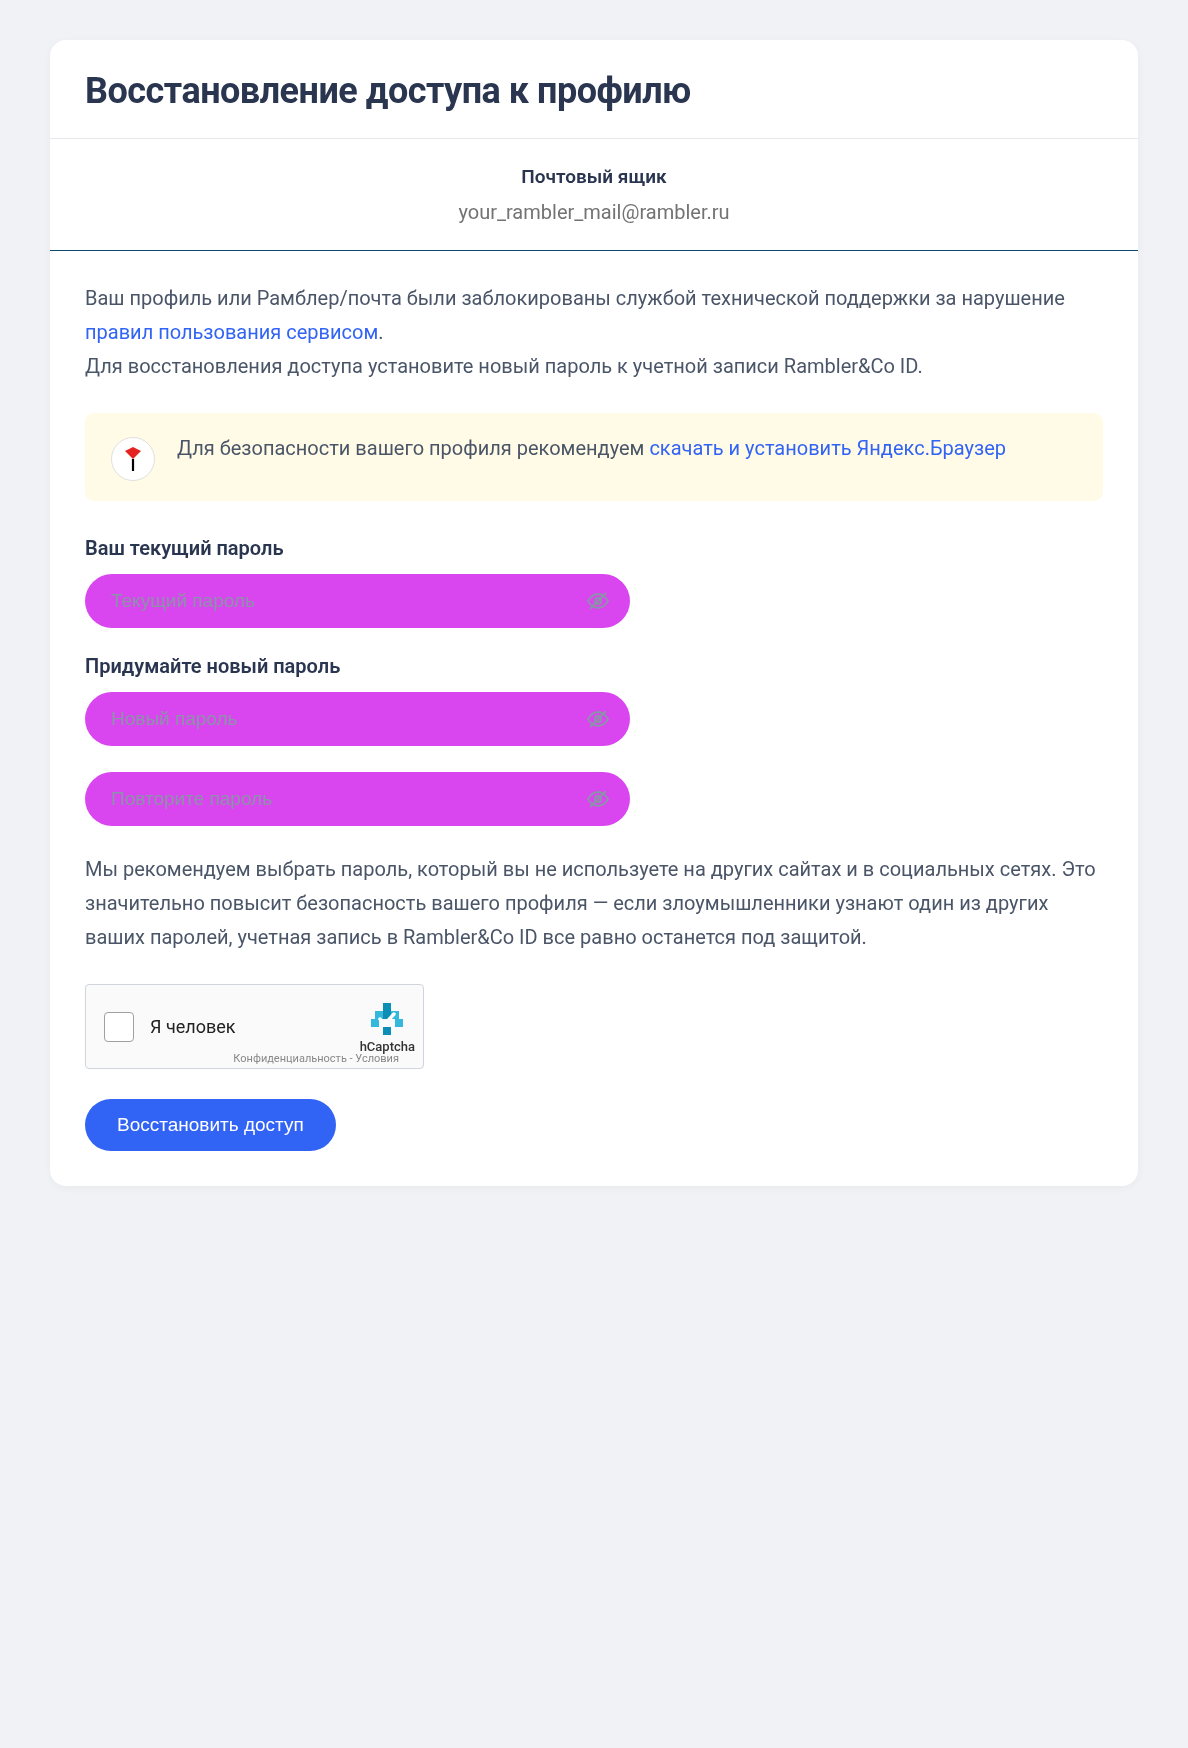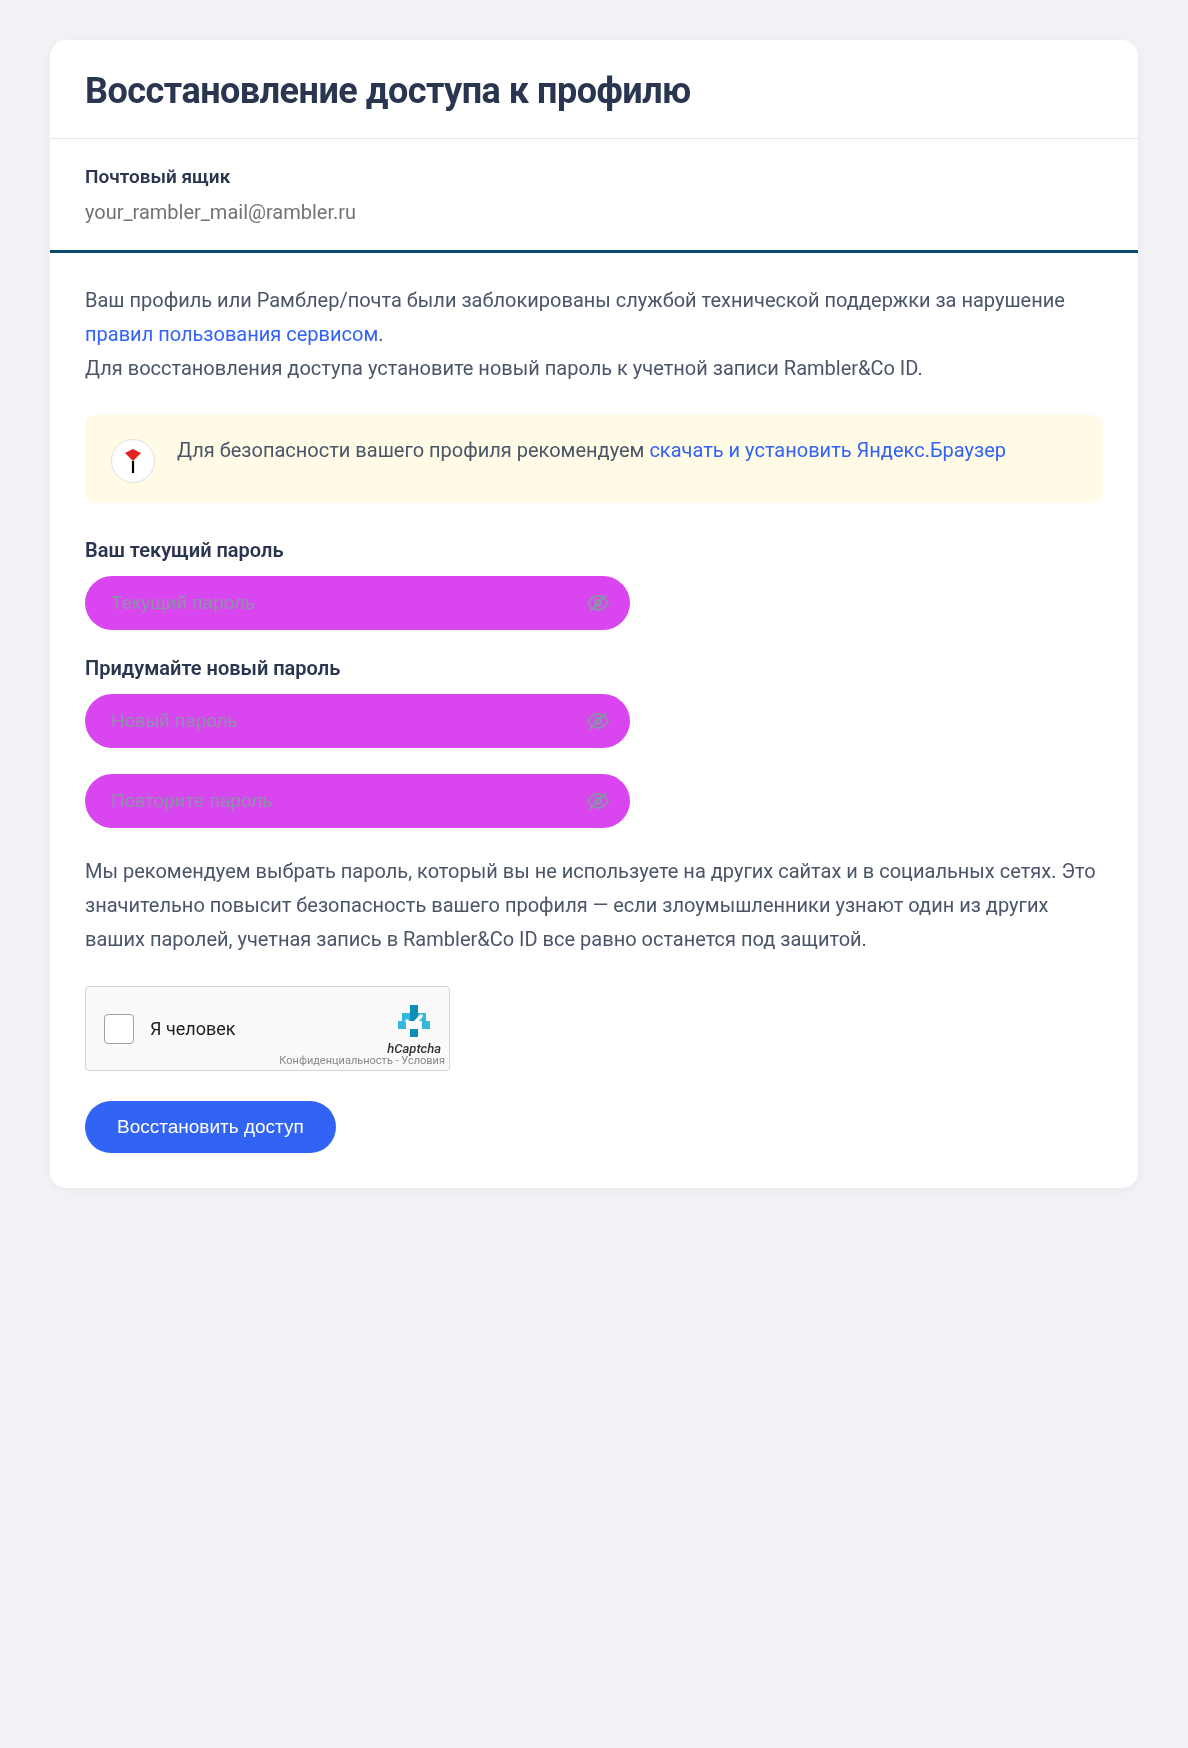"Почтовый ящик" .mailbox-section { border-bottom: 3px solid #0c4a6e -> 1px solid #0c4a6e; text-align: none -> center }
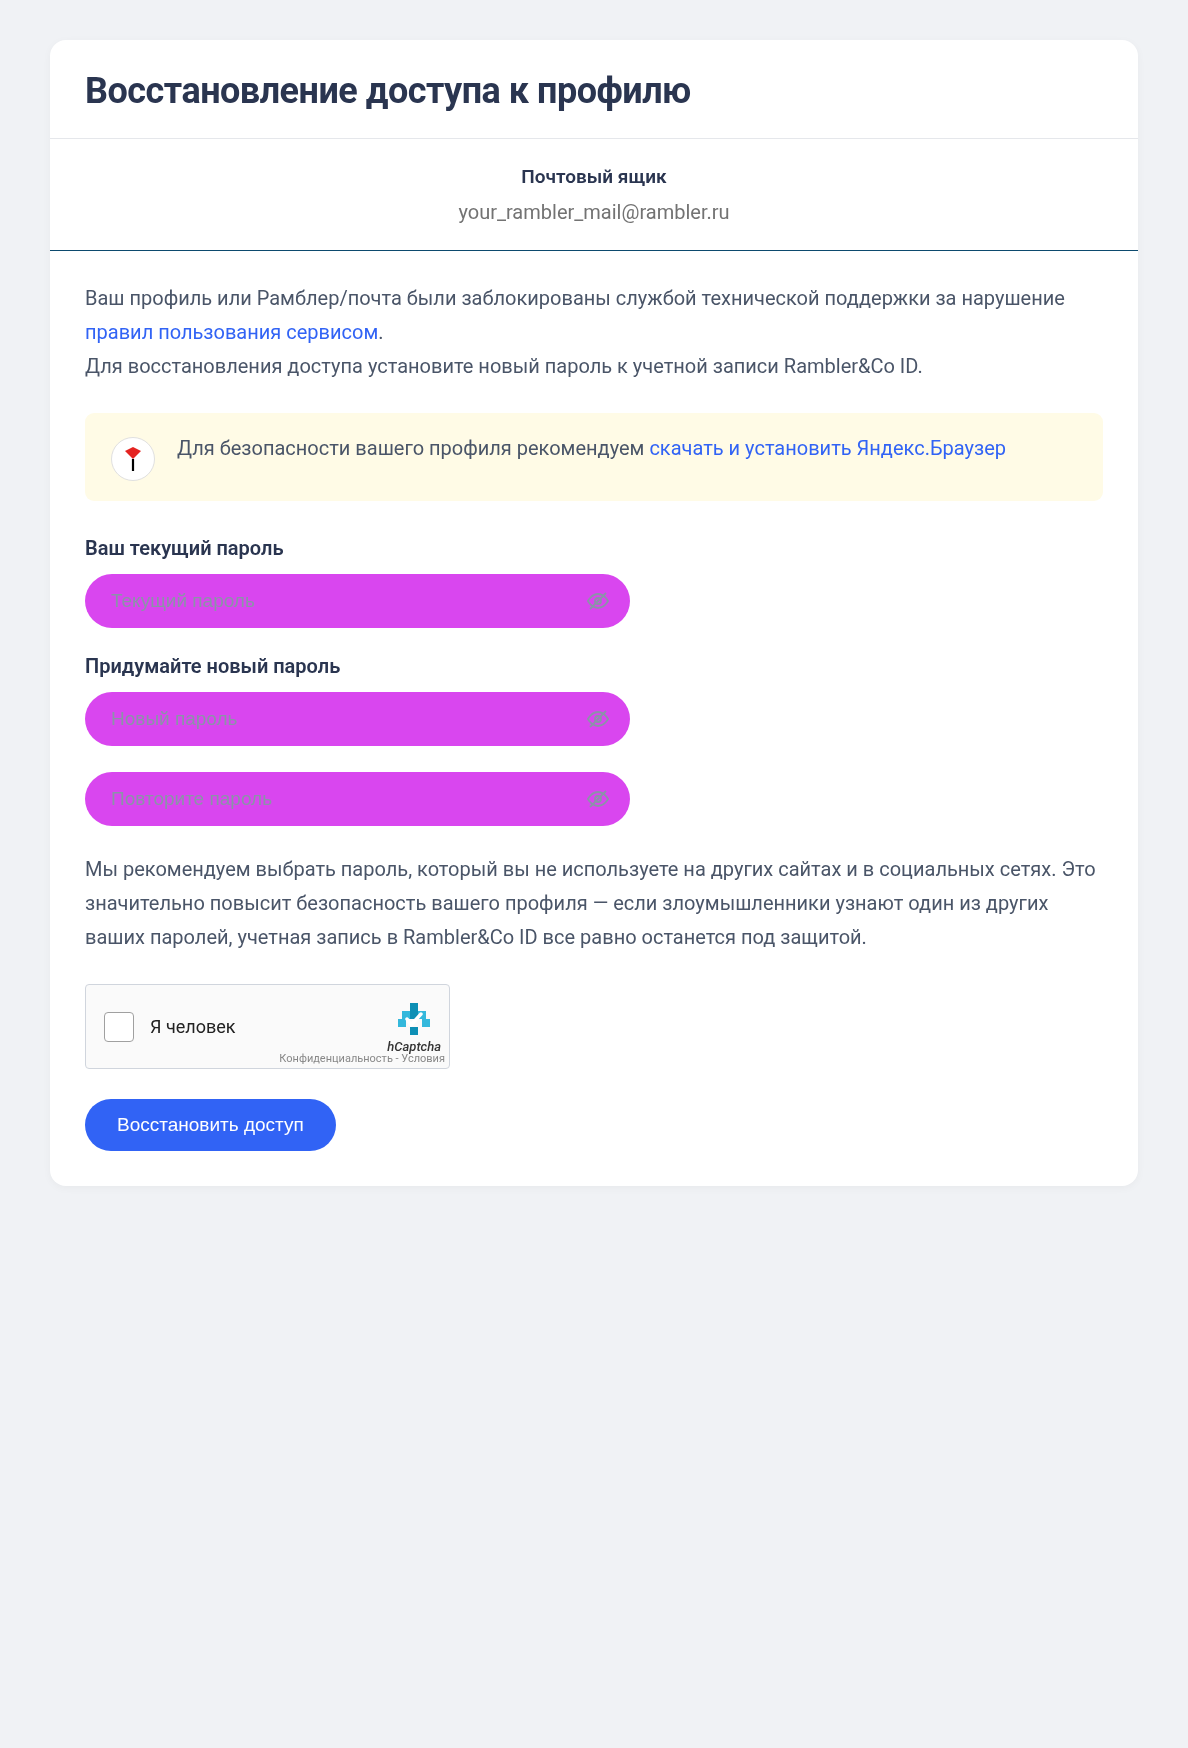"Я человек" .captcha-box { width: 365px -> 339px }
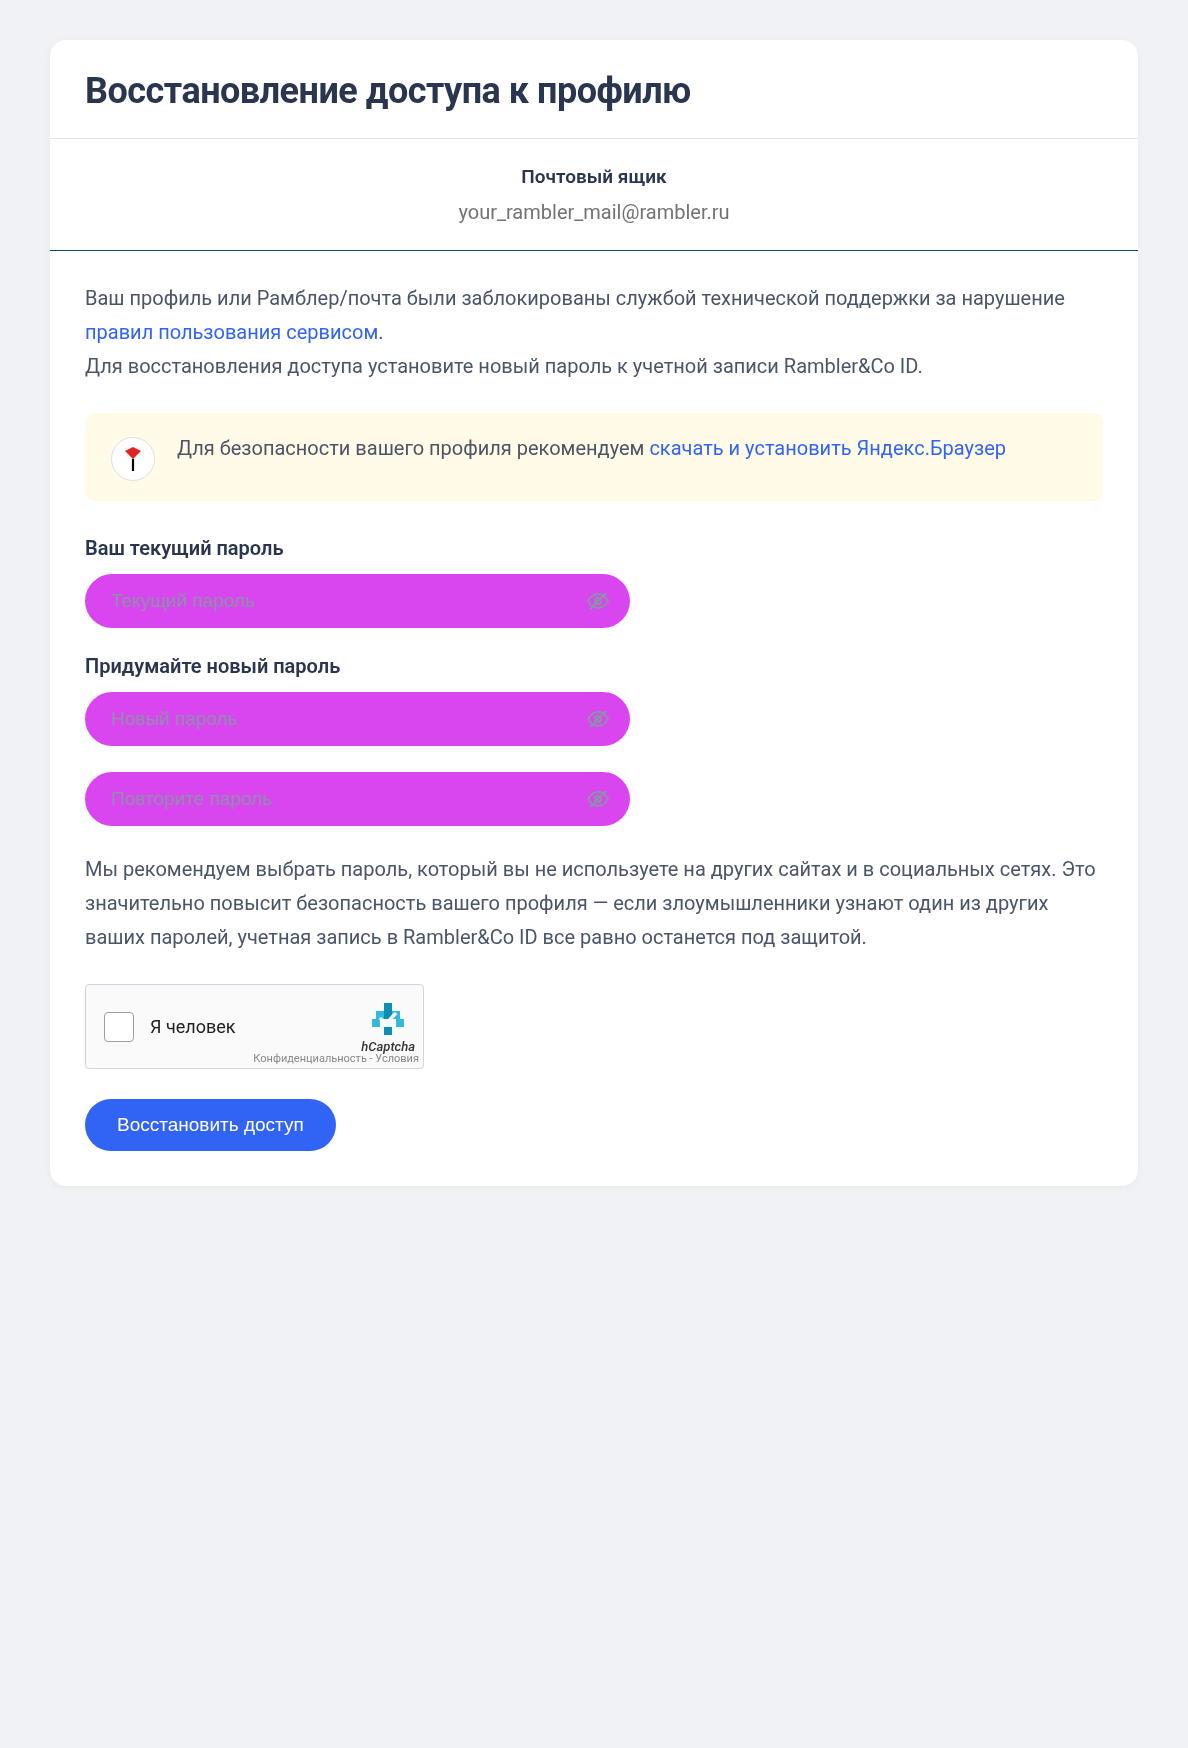"hCaptcha" .captcha-right { font-style: italic -> none }
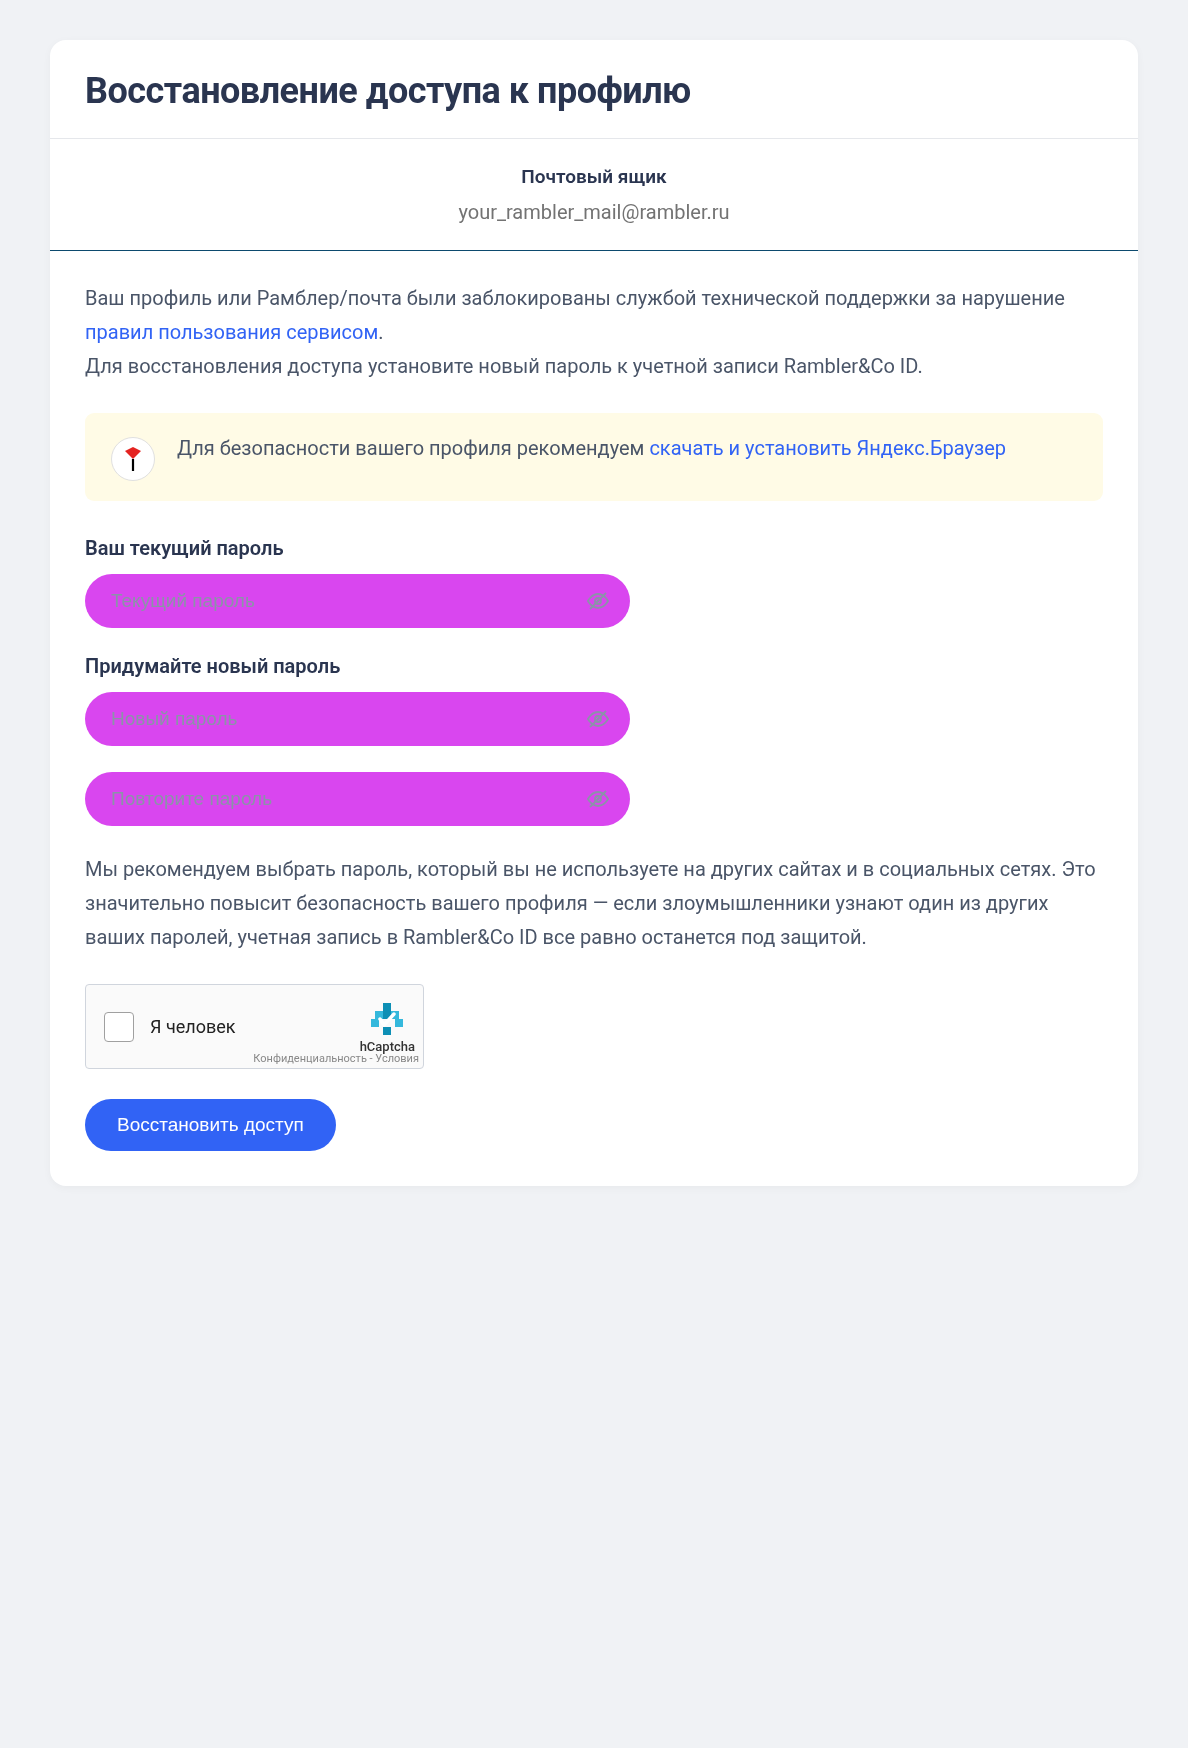"Конфиденциальность - Условия" .captcha-links { right: 4px -> 24px }
